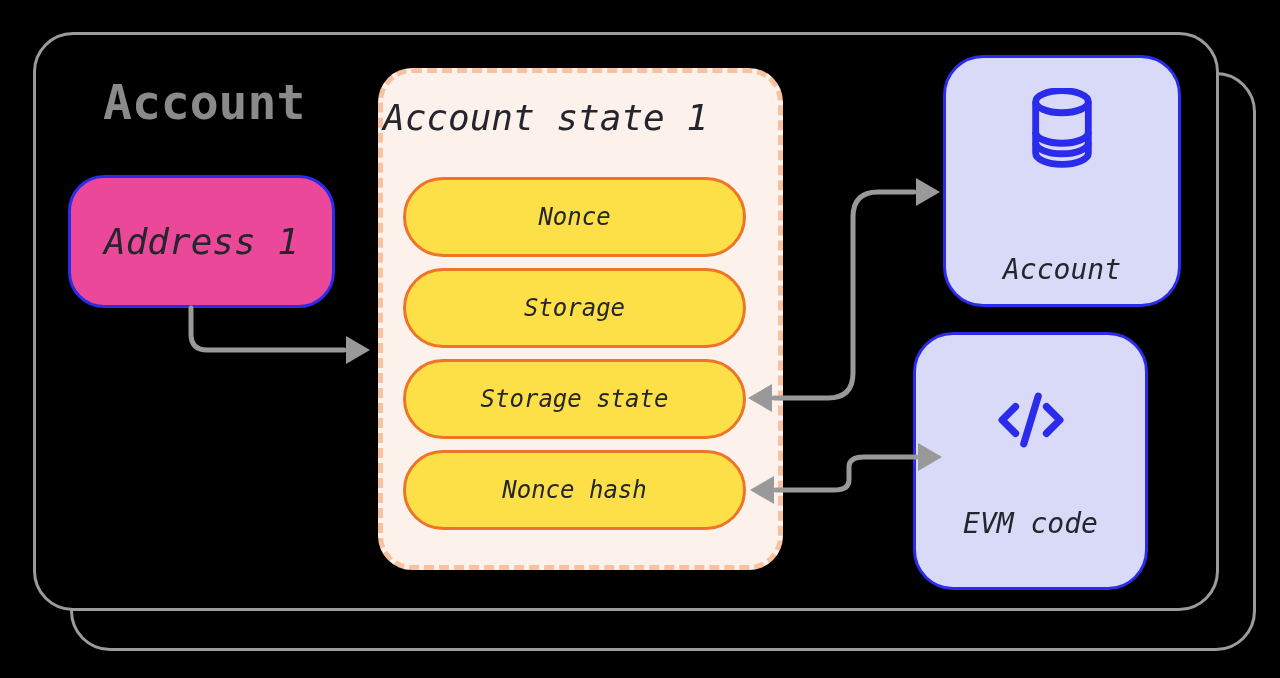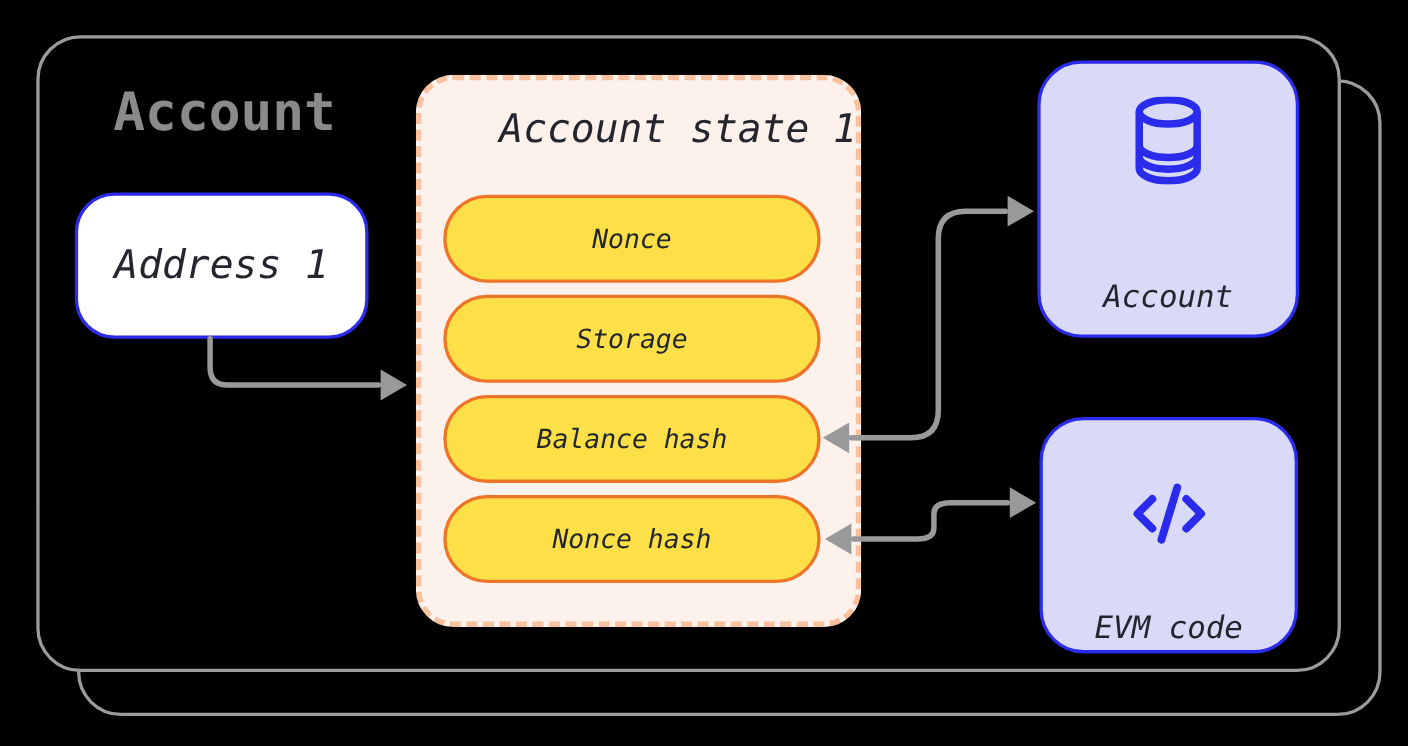"Account state 1" .state-title { margin-left: 36px -> none; text-align: center -> left }
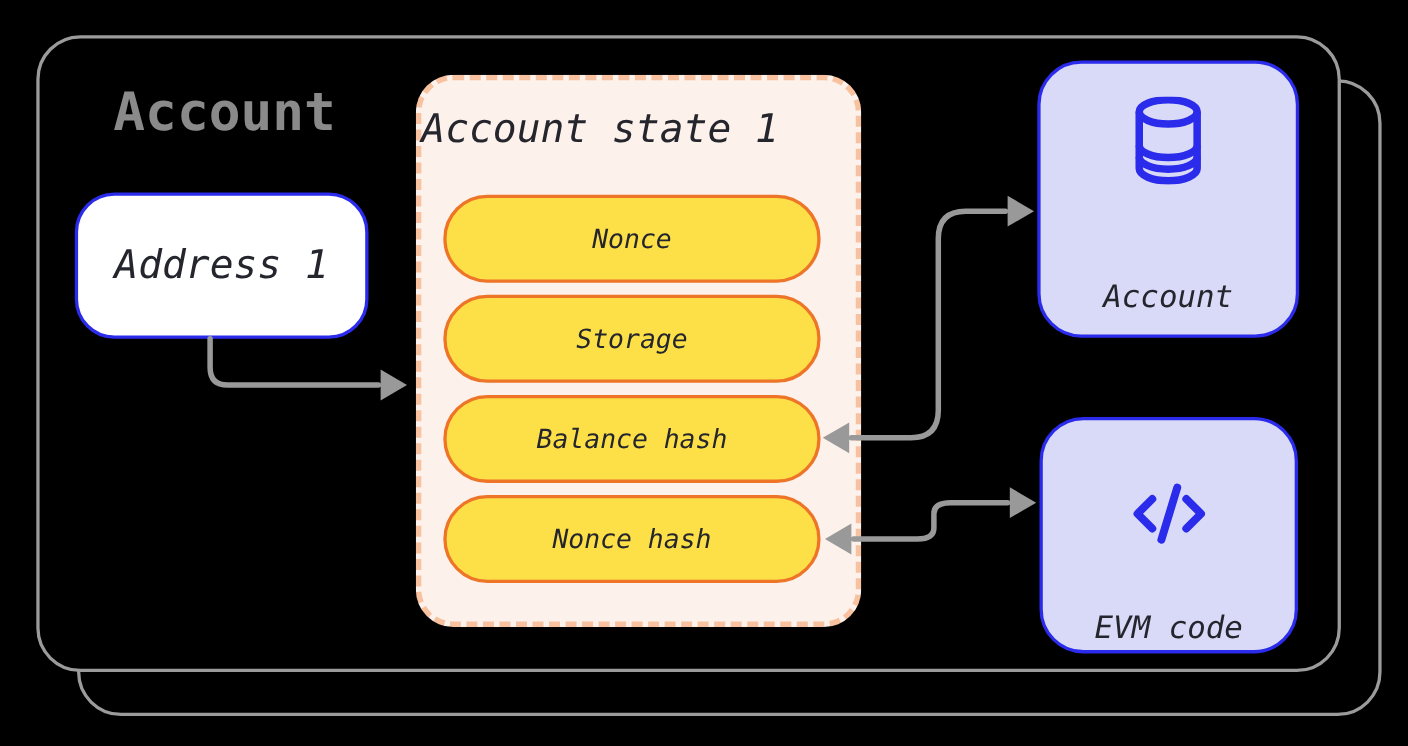"Address 1" .lav-box { background: #ffffff -> #ec4899 }
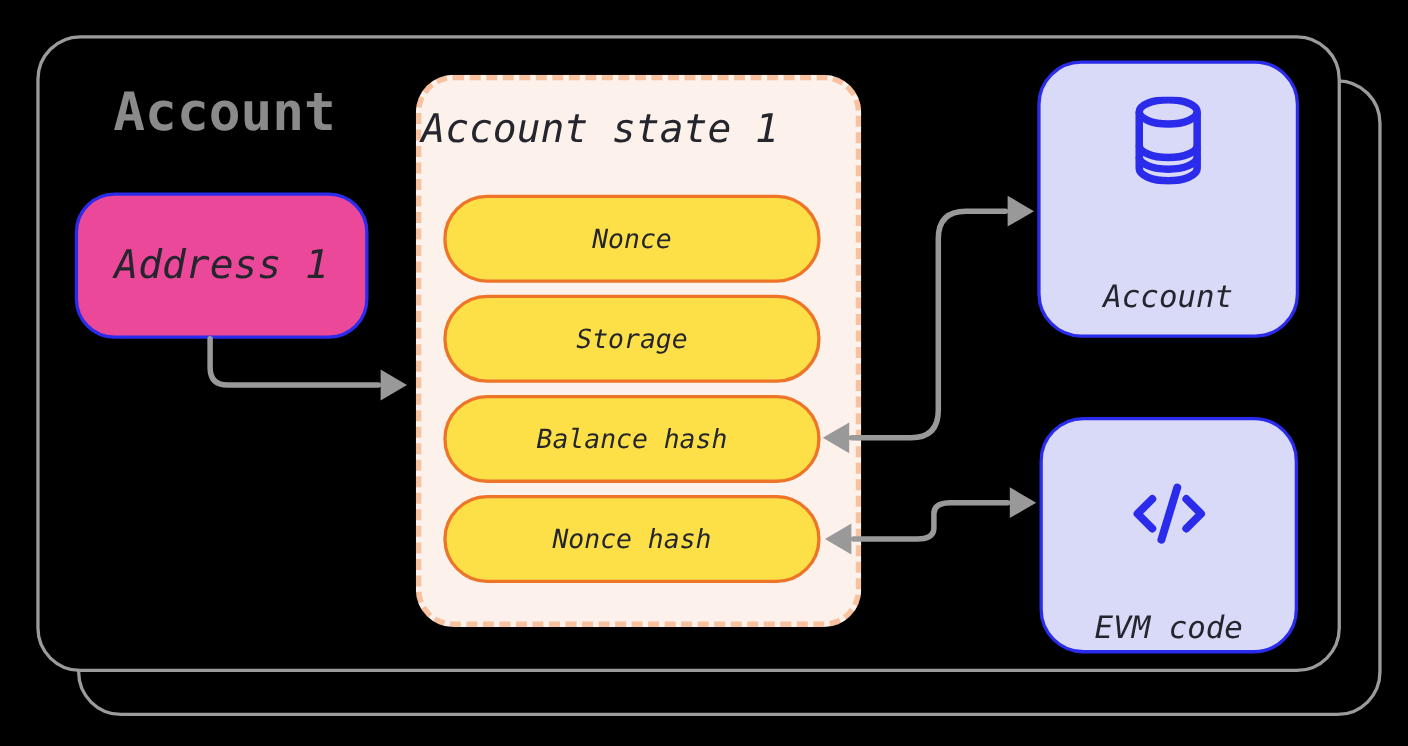"Balance hash" span { text: Balance hash -> Storage state }
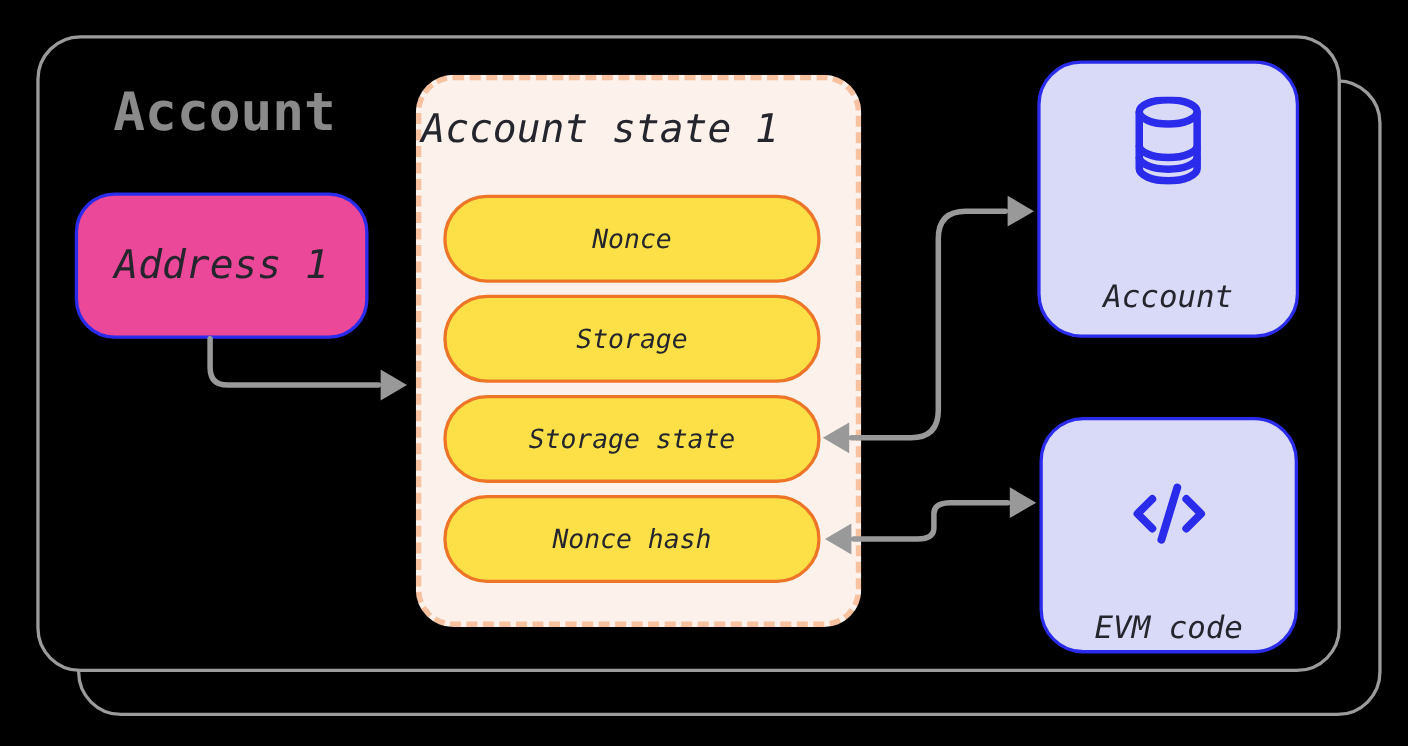"EVM code" .evm-box { height: 215px -> 258px; left: 945px -> 913px; margin-top: 47px -> none }
